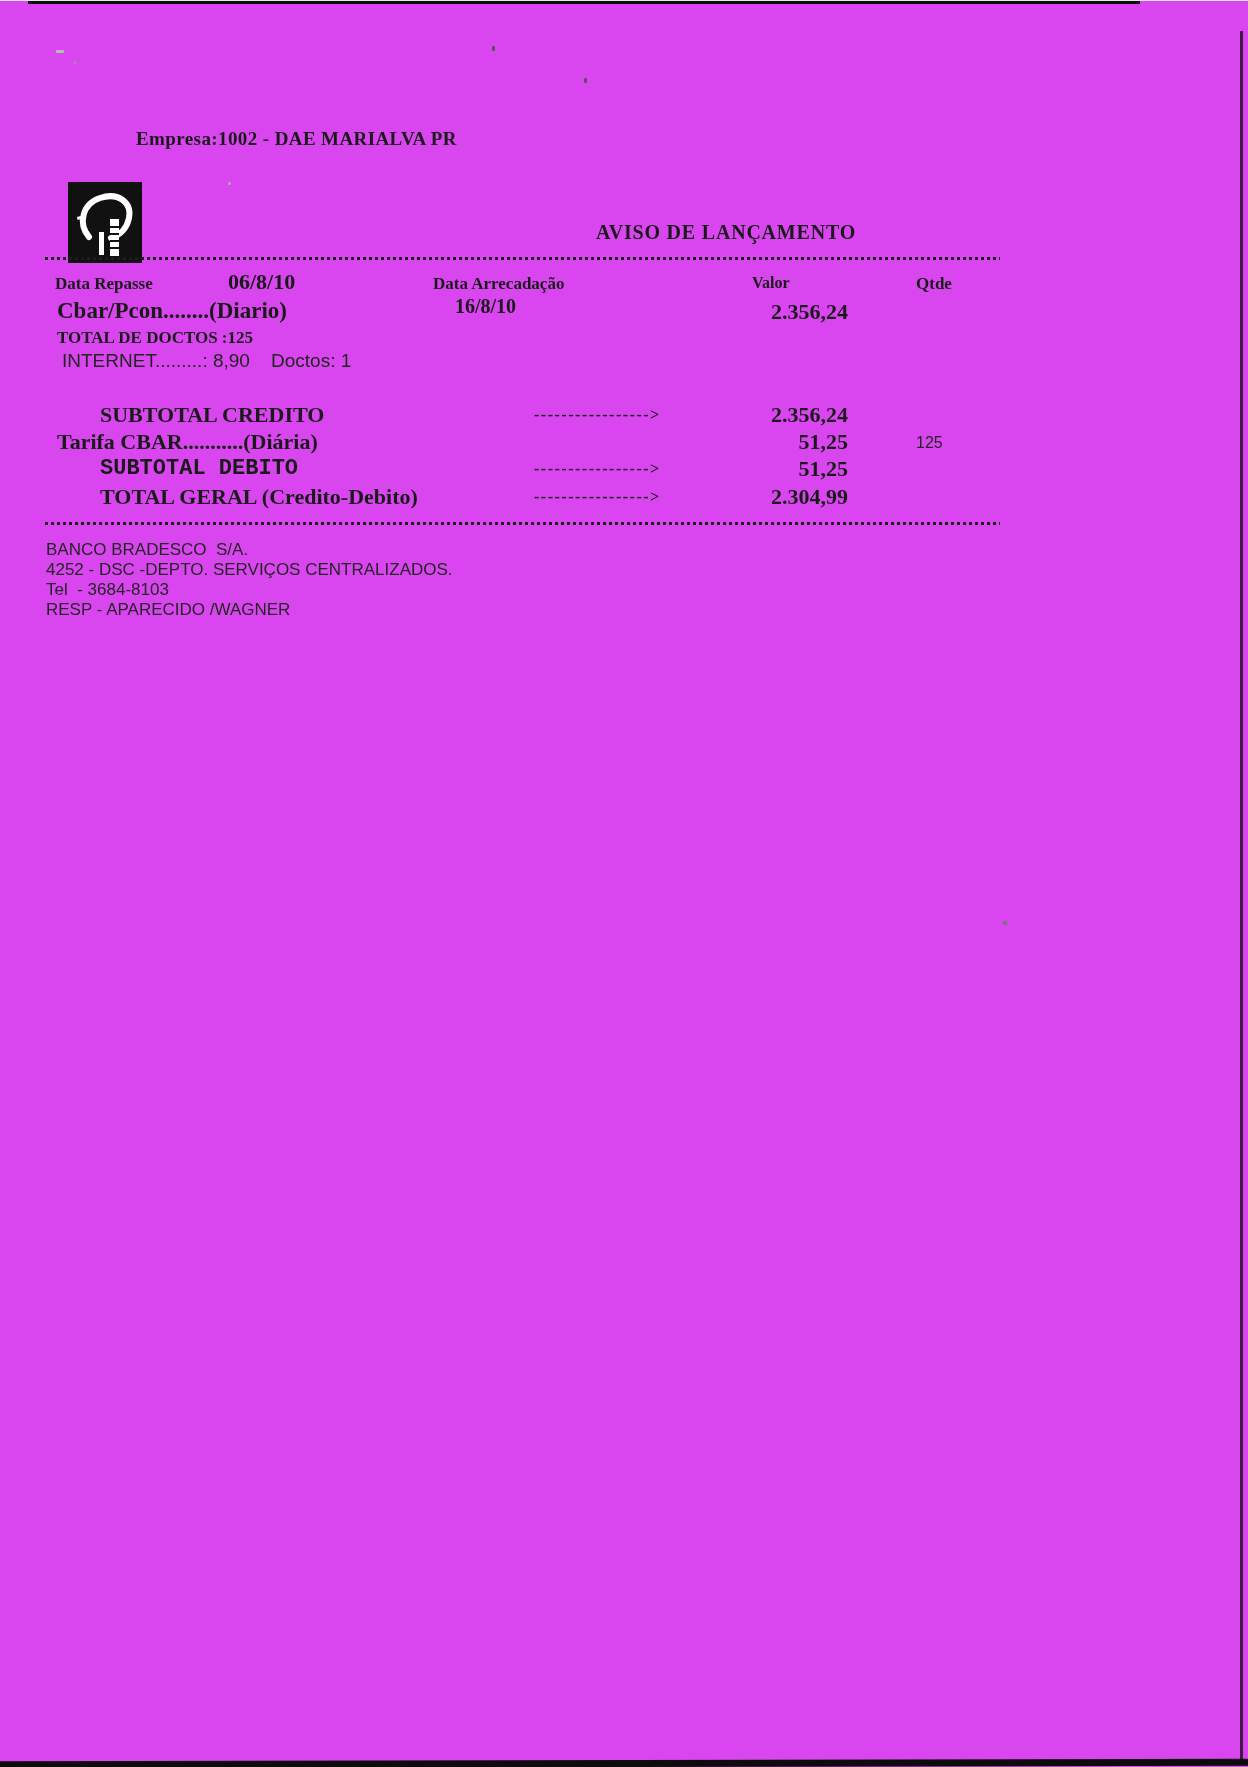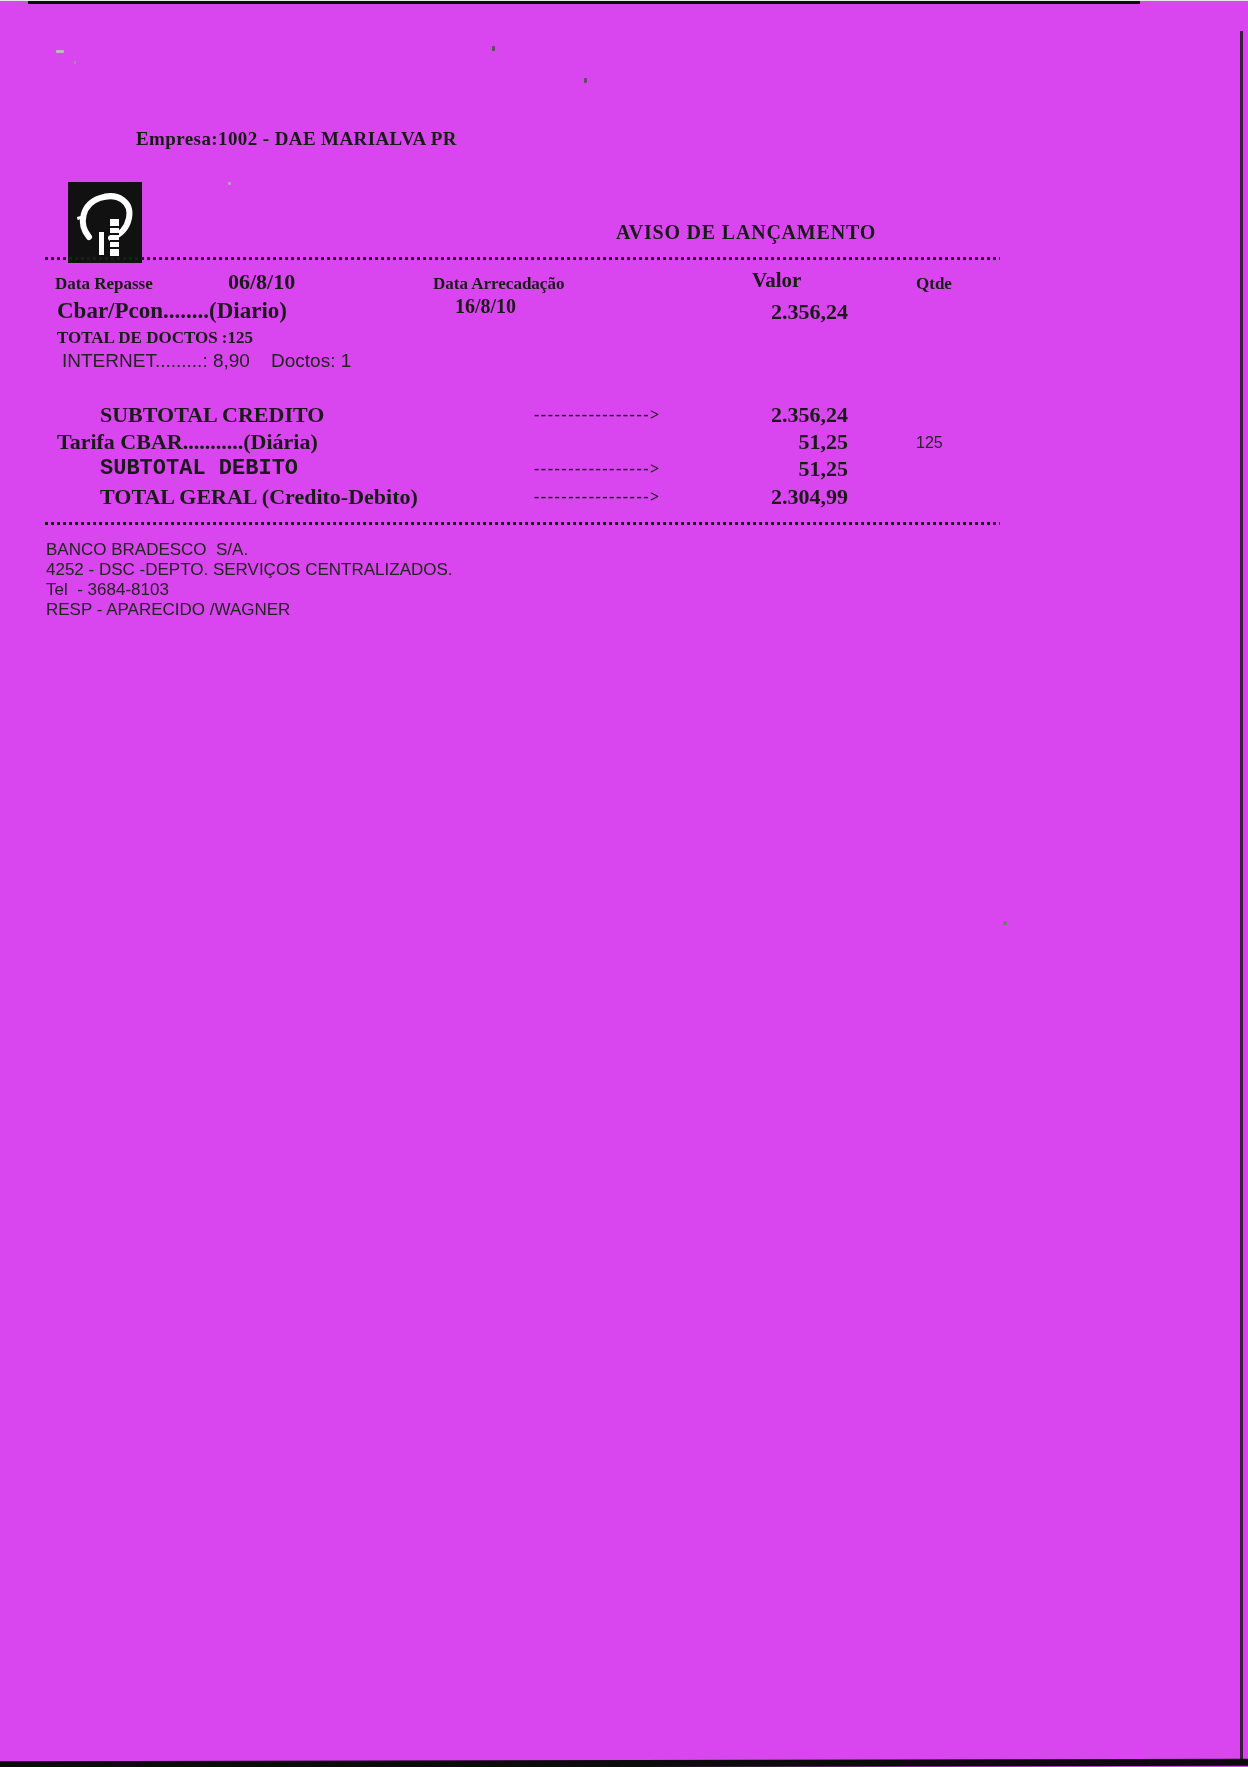"AVISO DE LANÇAMENTO" div.abs { left: 616px -> 596px }
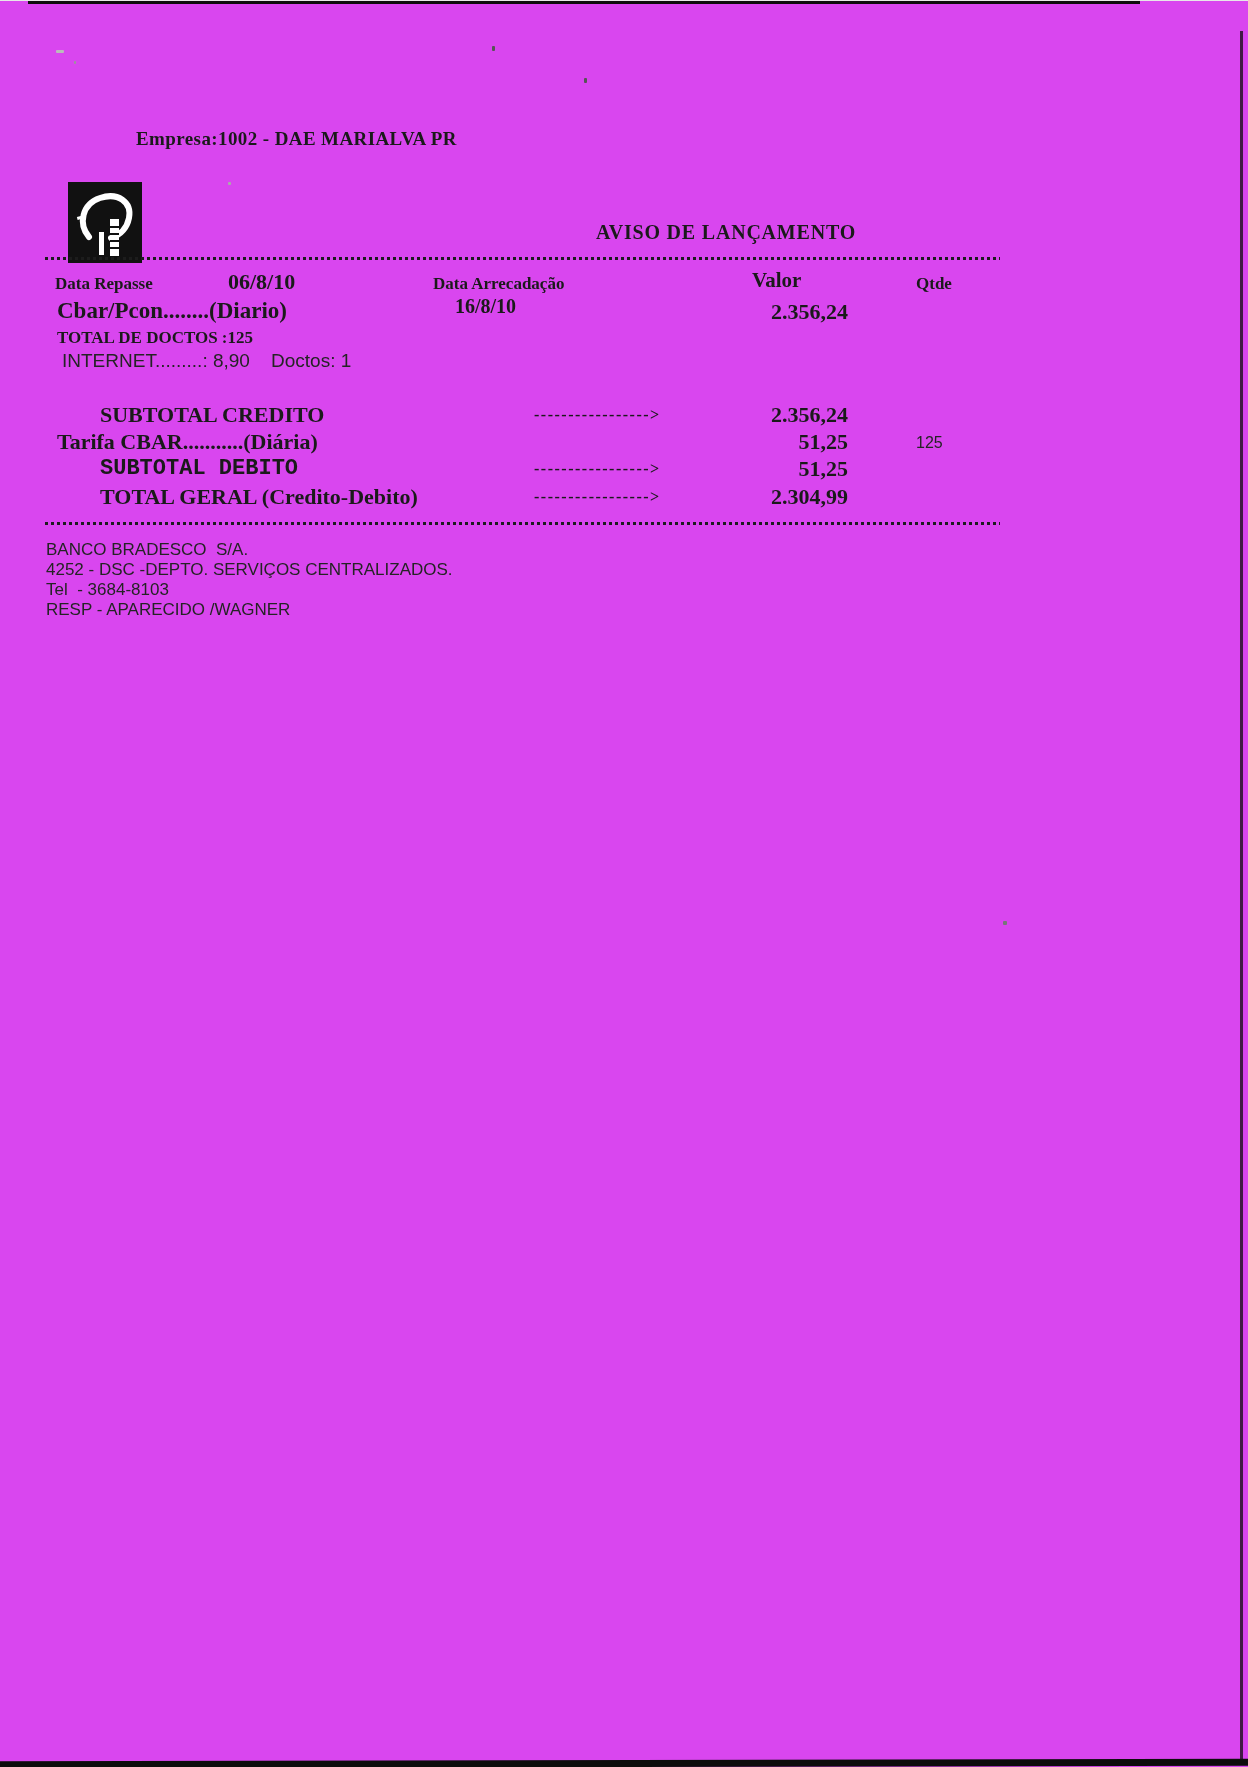"Valor" div.abs { font-size: 21px -> 16px; top: 267px -> 273px }
